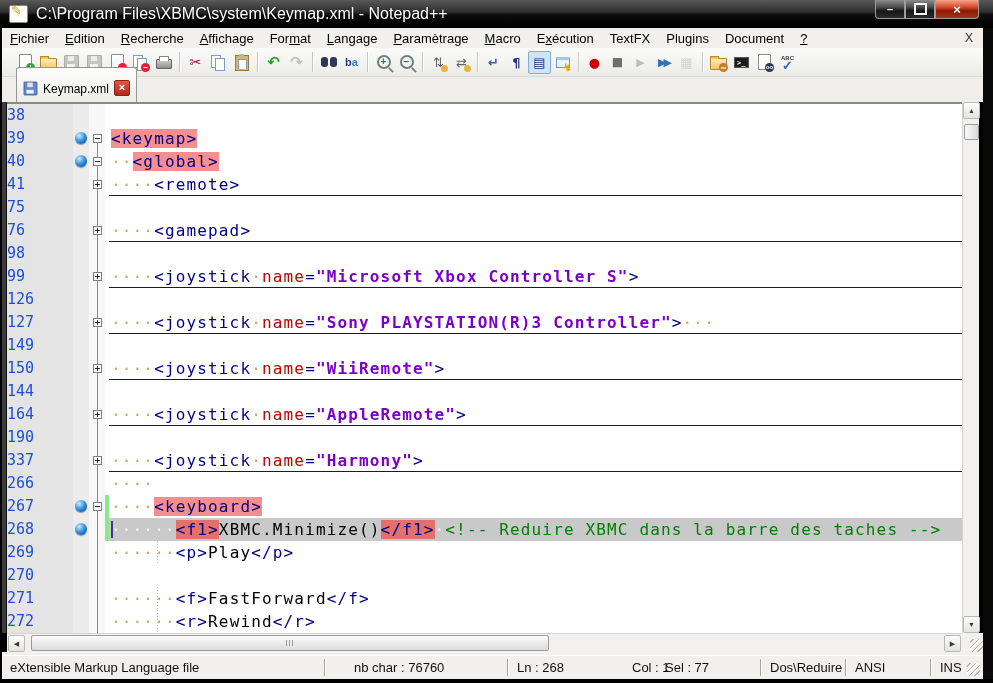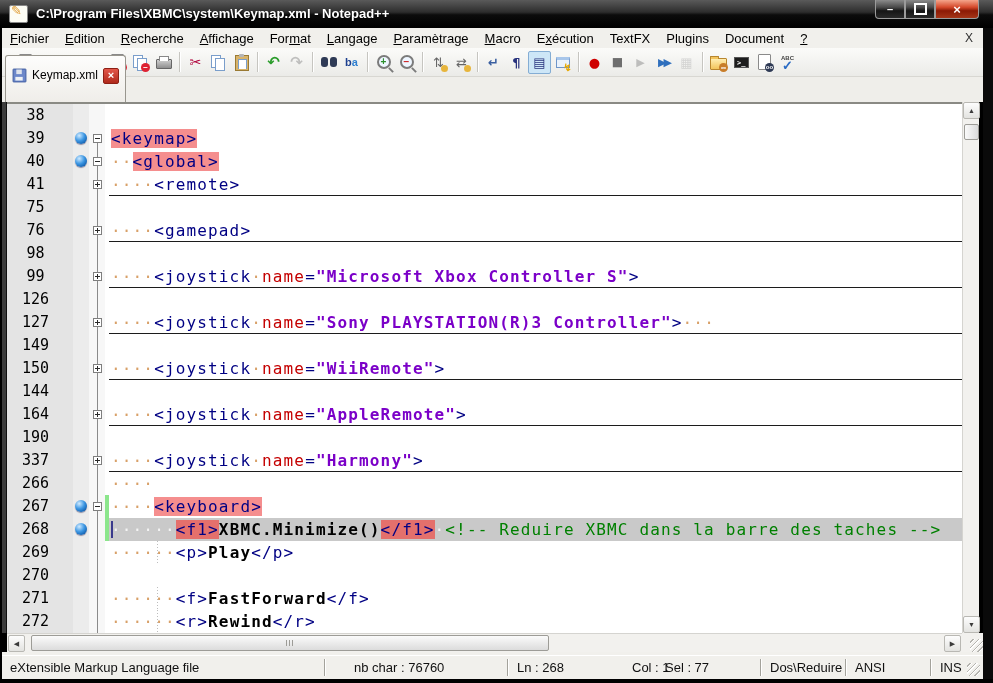"C:\Program Files\XBMC\system\Keymap.xml" .title-text { font-size: 13px -> 16px; font-weight: bold -> normal }
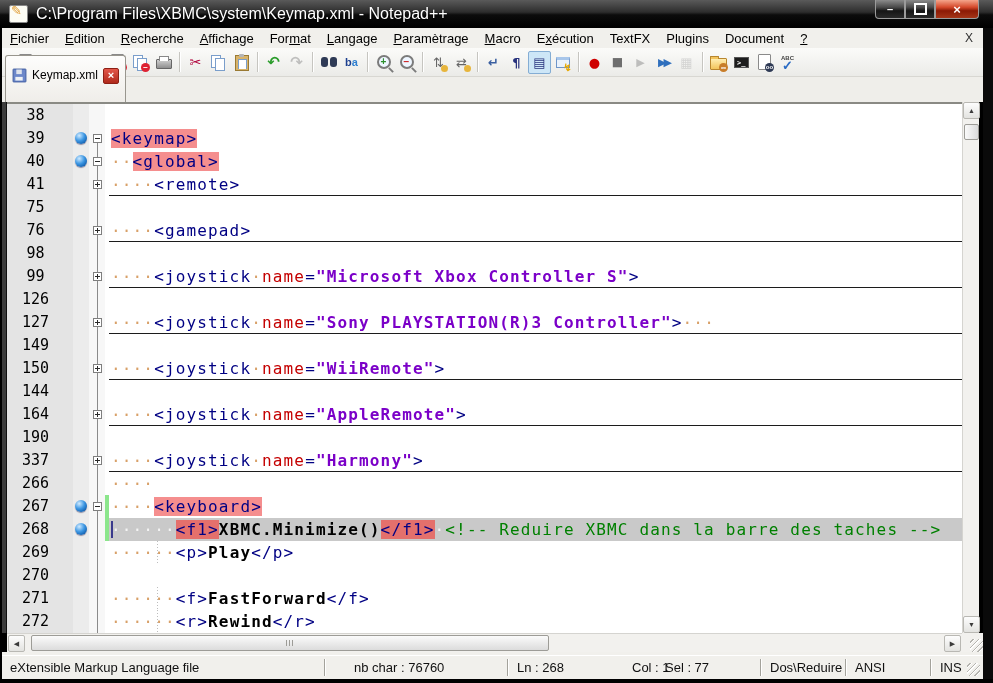"Keymap.xml" .tab { align-items: flex-start -> flex-end; margin-left: 3px -> 14px; padding: 12px 6px -> 6px 6px }
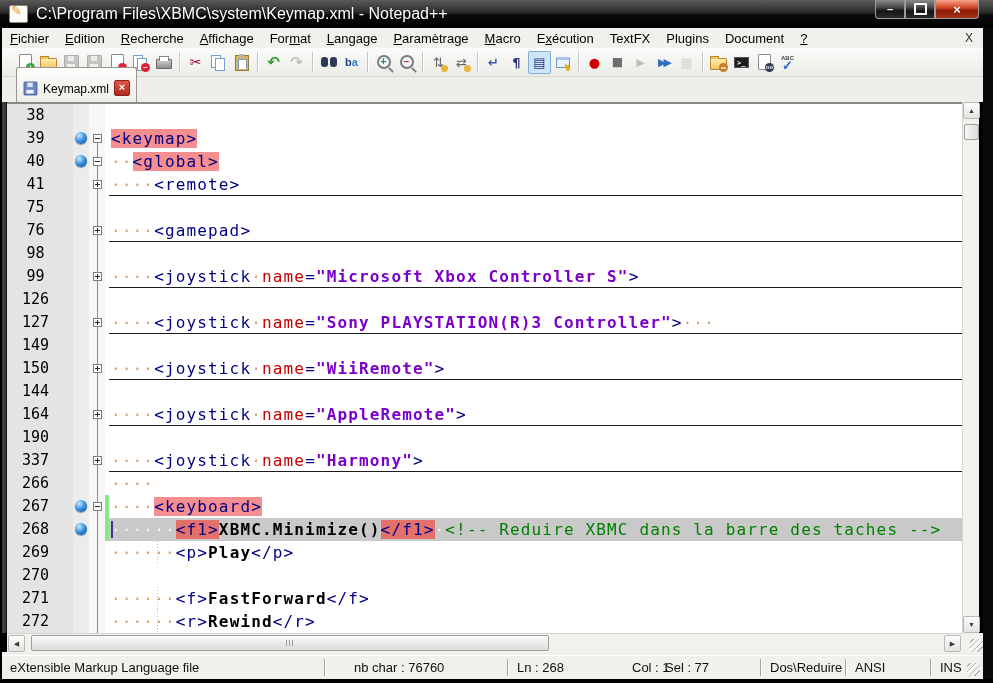"38" .ln { color: #000000 -> #1d4ed8; text-align: center -> left }
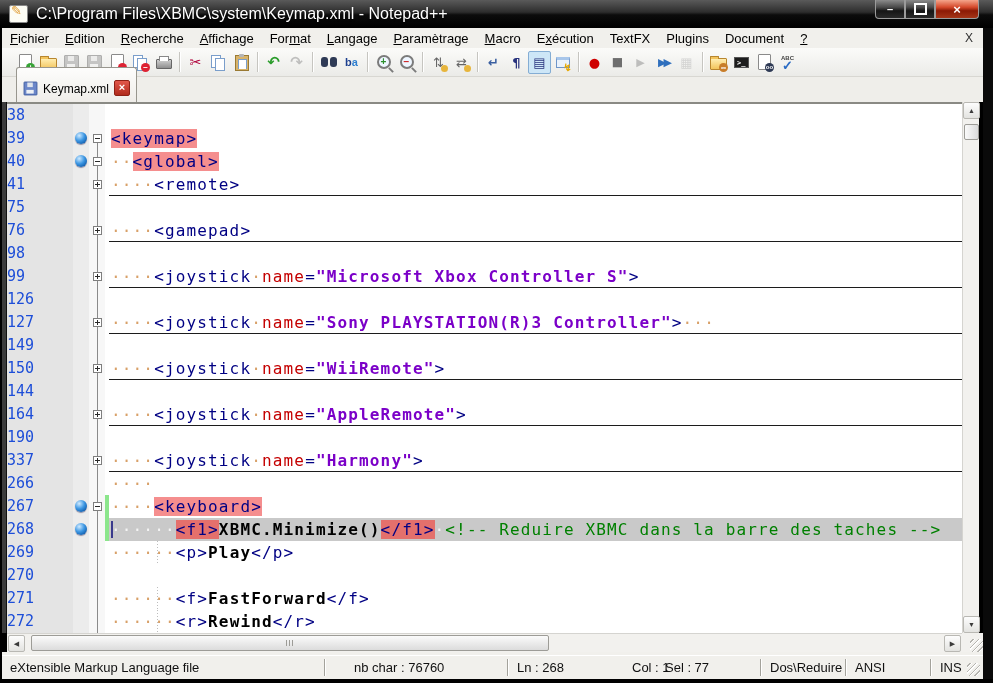"XBMC.Minimize()" .c-text { font-weight: bold -> normal }
